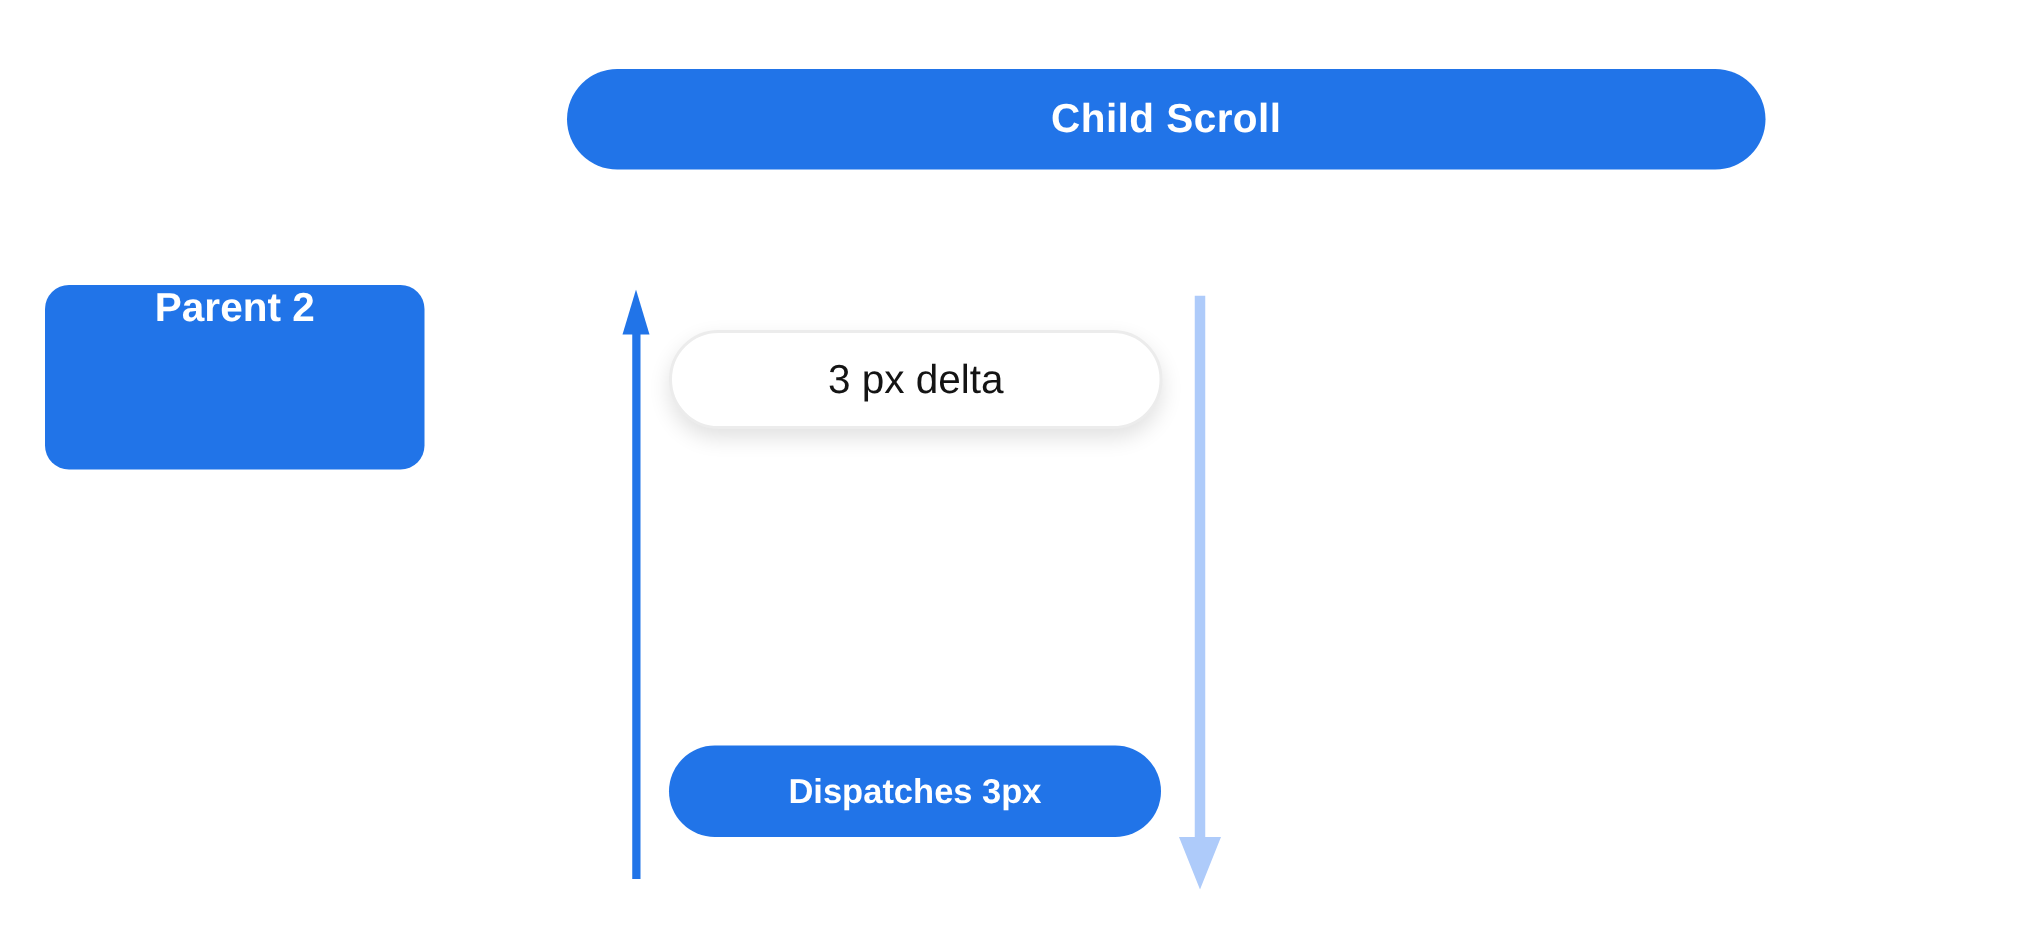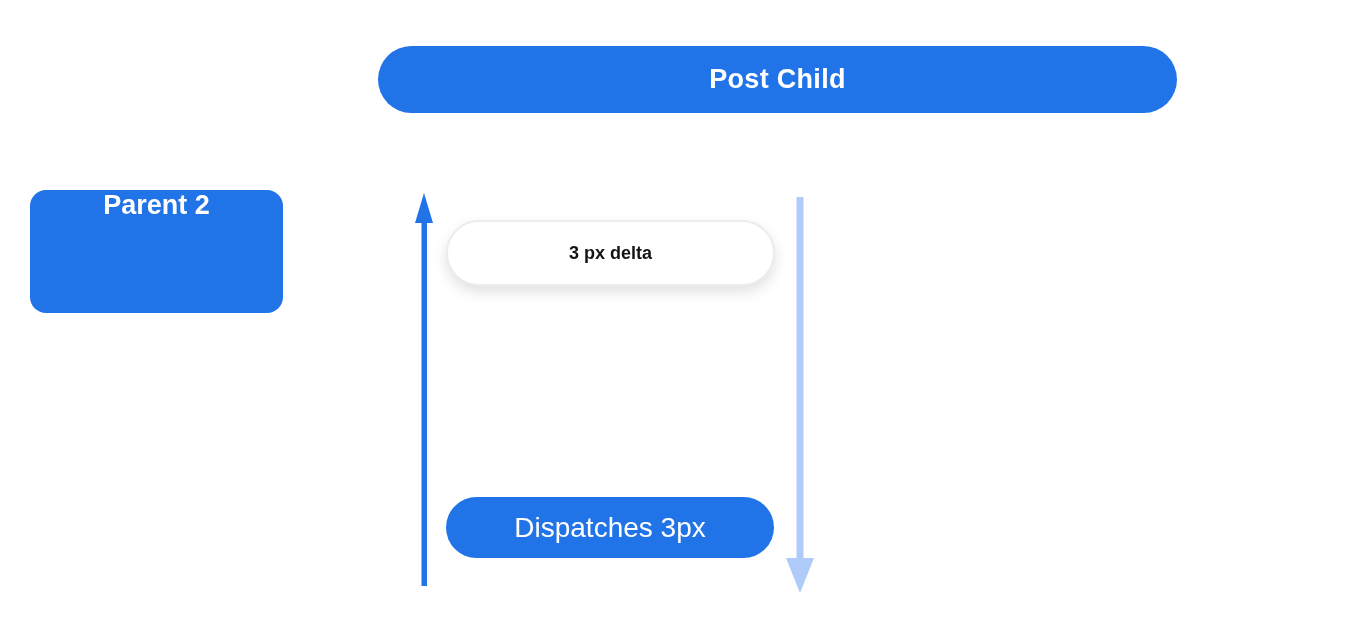"Post Child" span.label { text: Post Child -> Child Scroll }
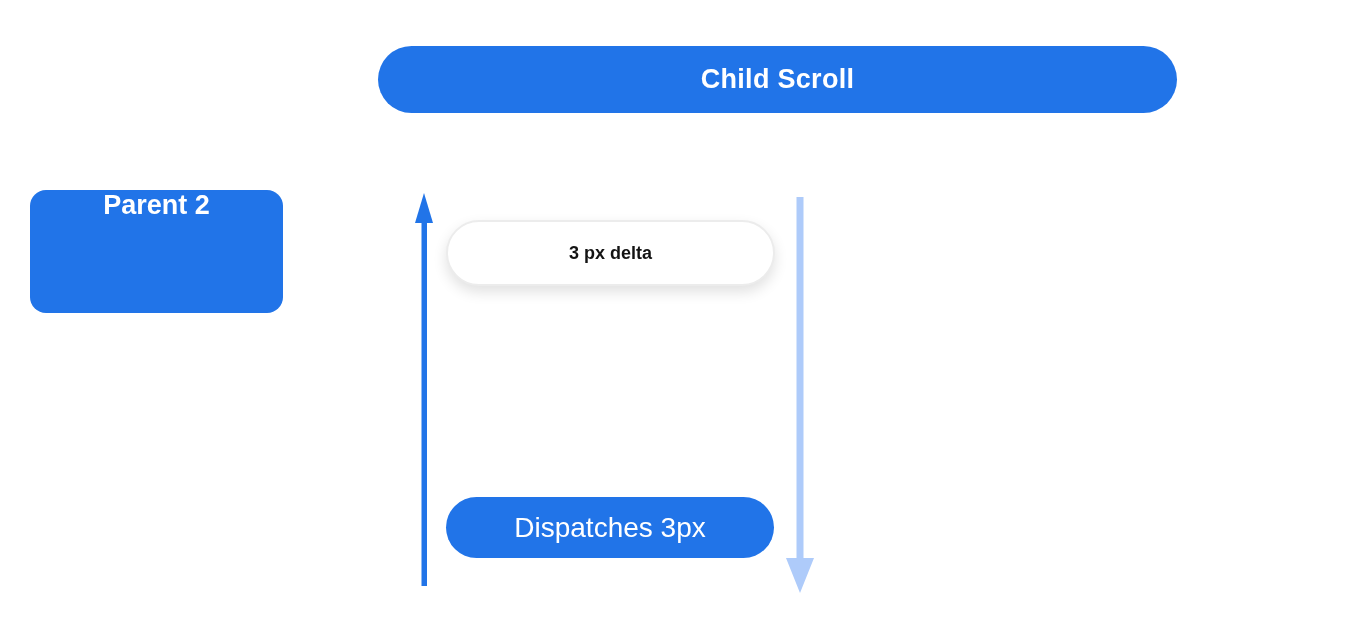"3 px delta" .pill.delta .label { font-size: 18px -> 27px; font-weight: 700 -> 400 }
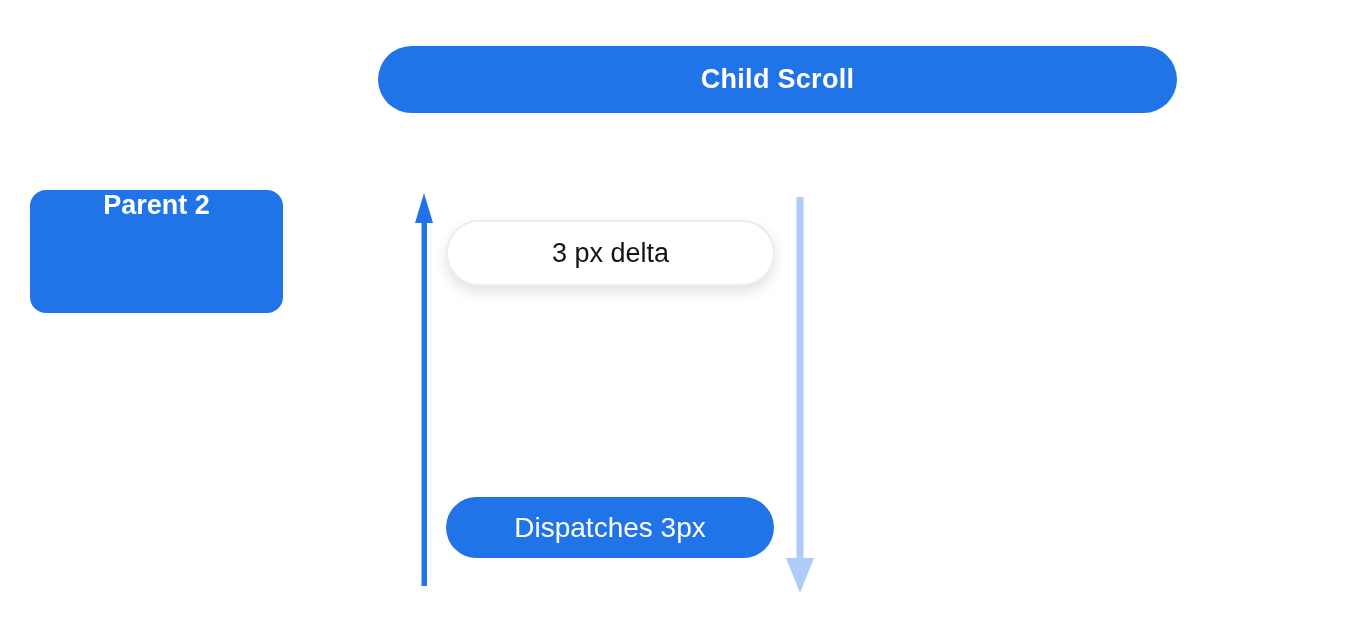"Dispatches 3px" .pill.dispatch .label { font-size: 28px -> 23px; font-weight: 400 -> 700 }
